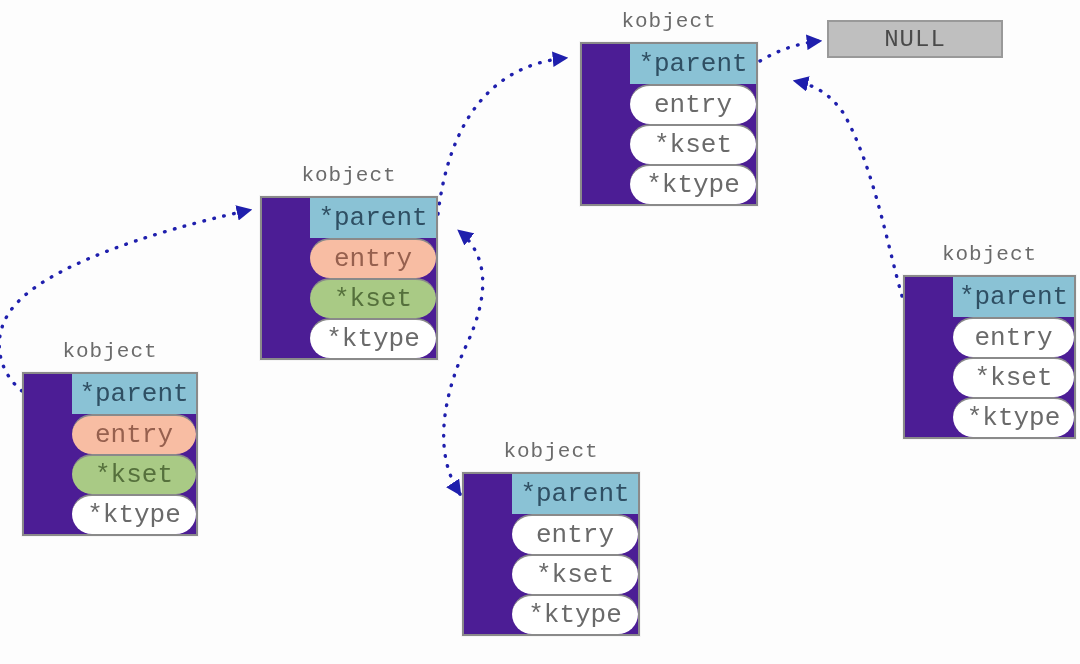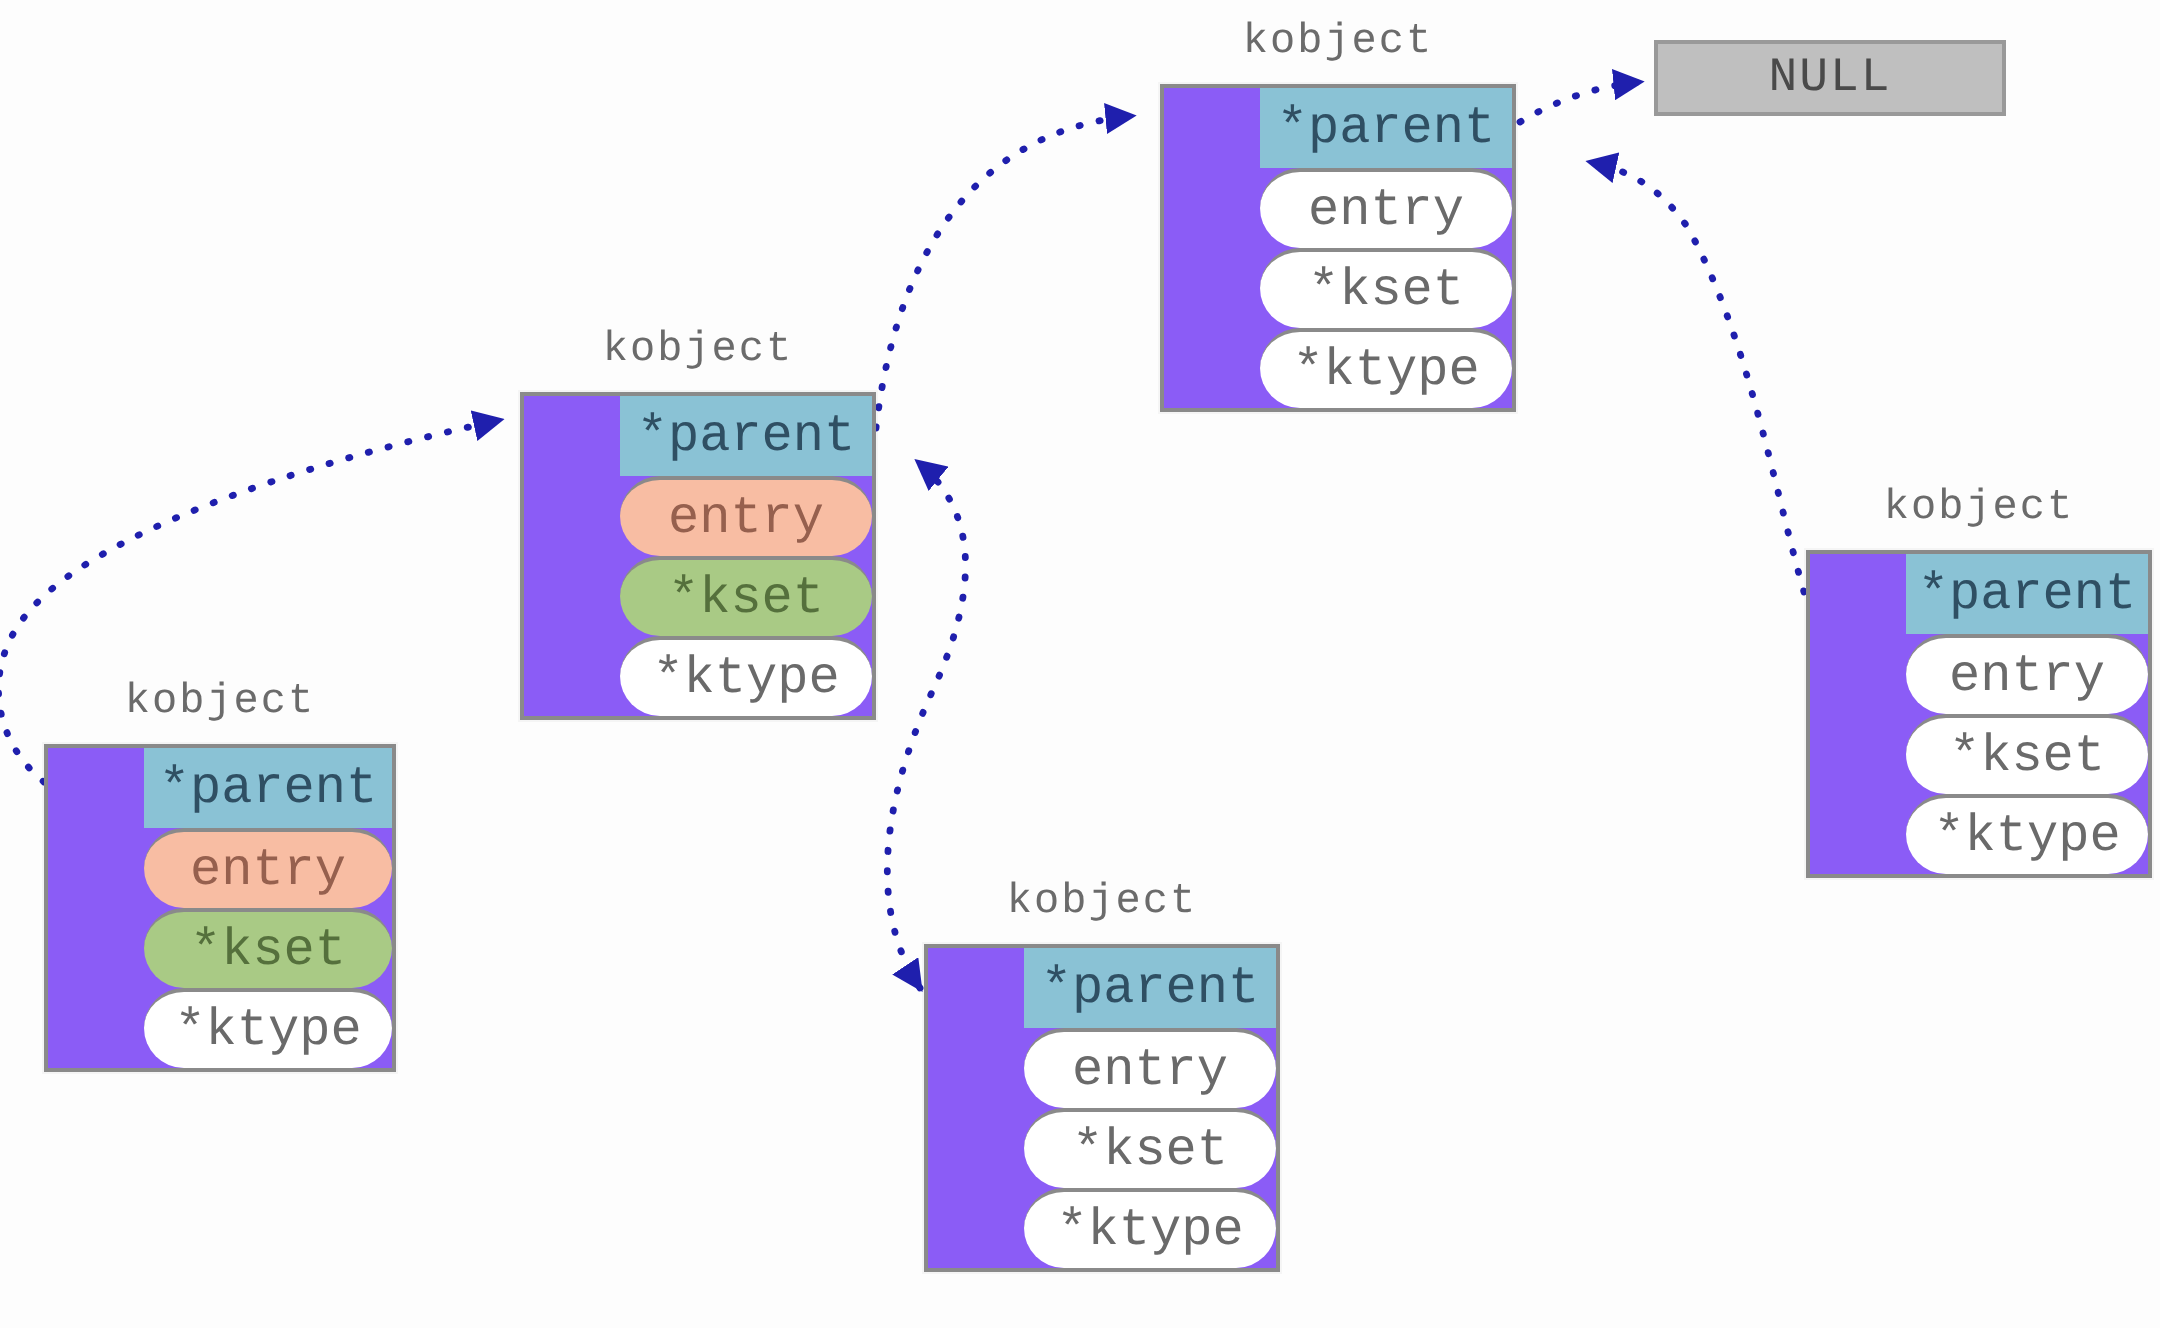"*parent" .kobj-table { background: #8b5cf6 -> #4c1d95 }
